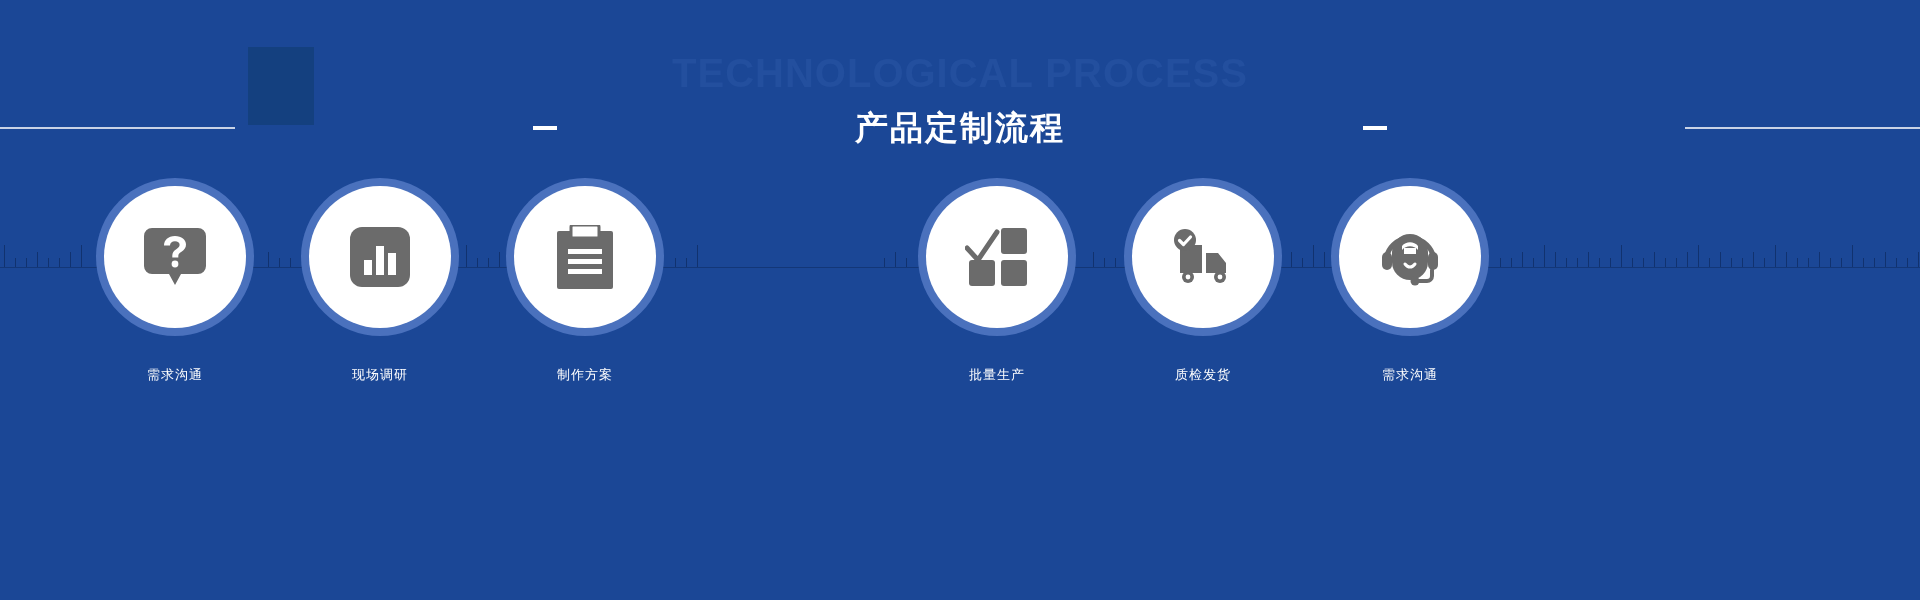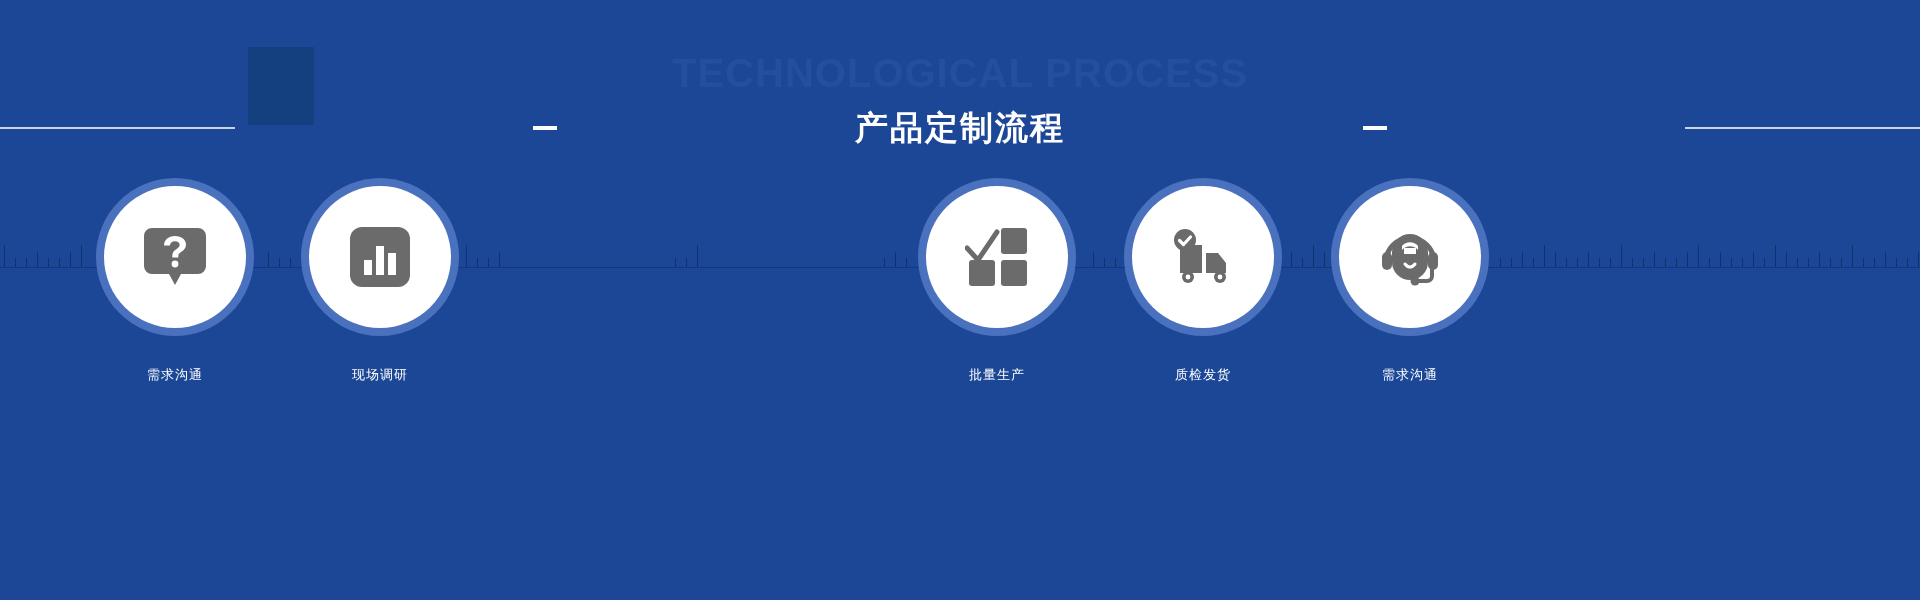"制作方案" div.step { html: none -> <div> <div> <svg> <rect></rect> <rect></rect> <rect></rect> <rect></rect> <rect></rect> </svg> </div> <div>制作方案</div> </div> }
